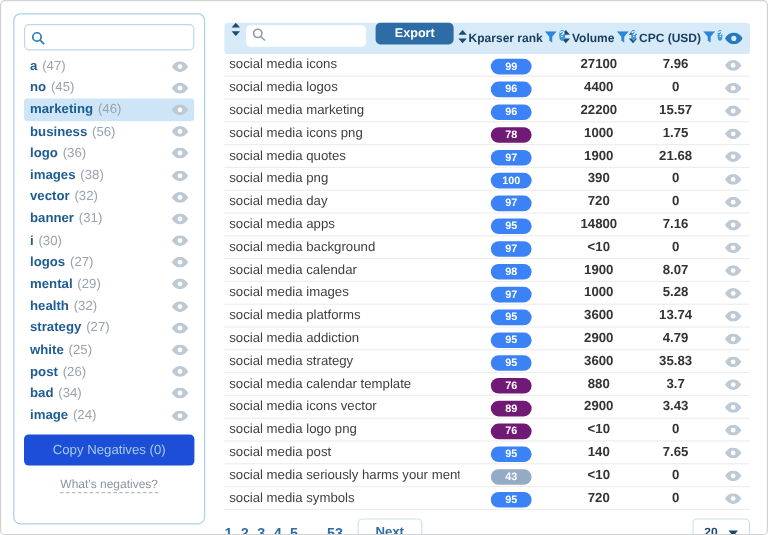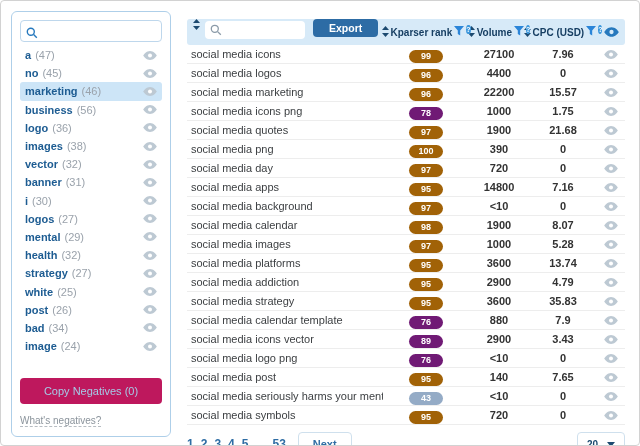"99" .pill.hi { background: #a16207 -> #3b82f6 }
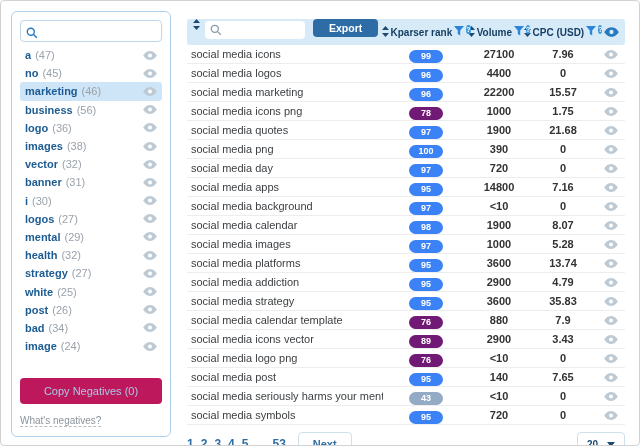"7.9" div.cell { text: 7.9 -> 3.7 }
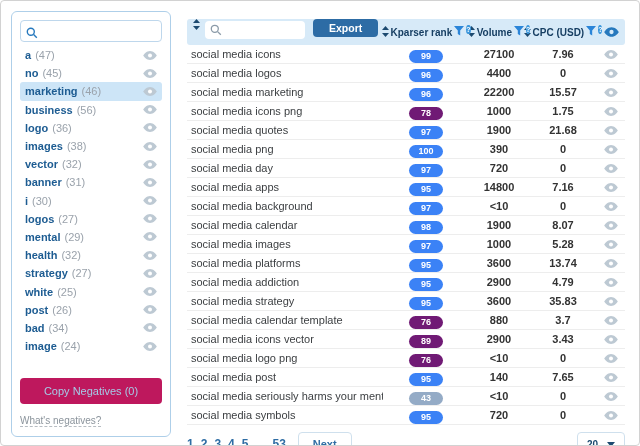"Copy Negatives (0)" .copy-neg { background: #be185d -> #1d4ed8 }
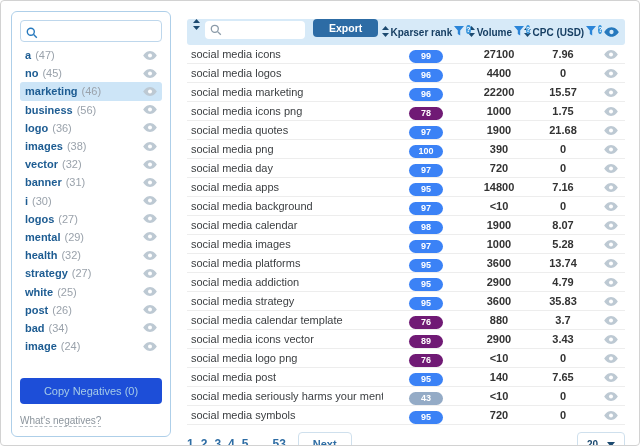"What's negatives?" .whats-neg-wrap { margin-bottom: 2px -> 18px; text-align: left -> center }
